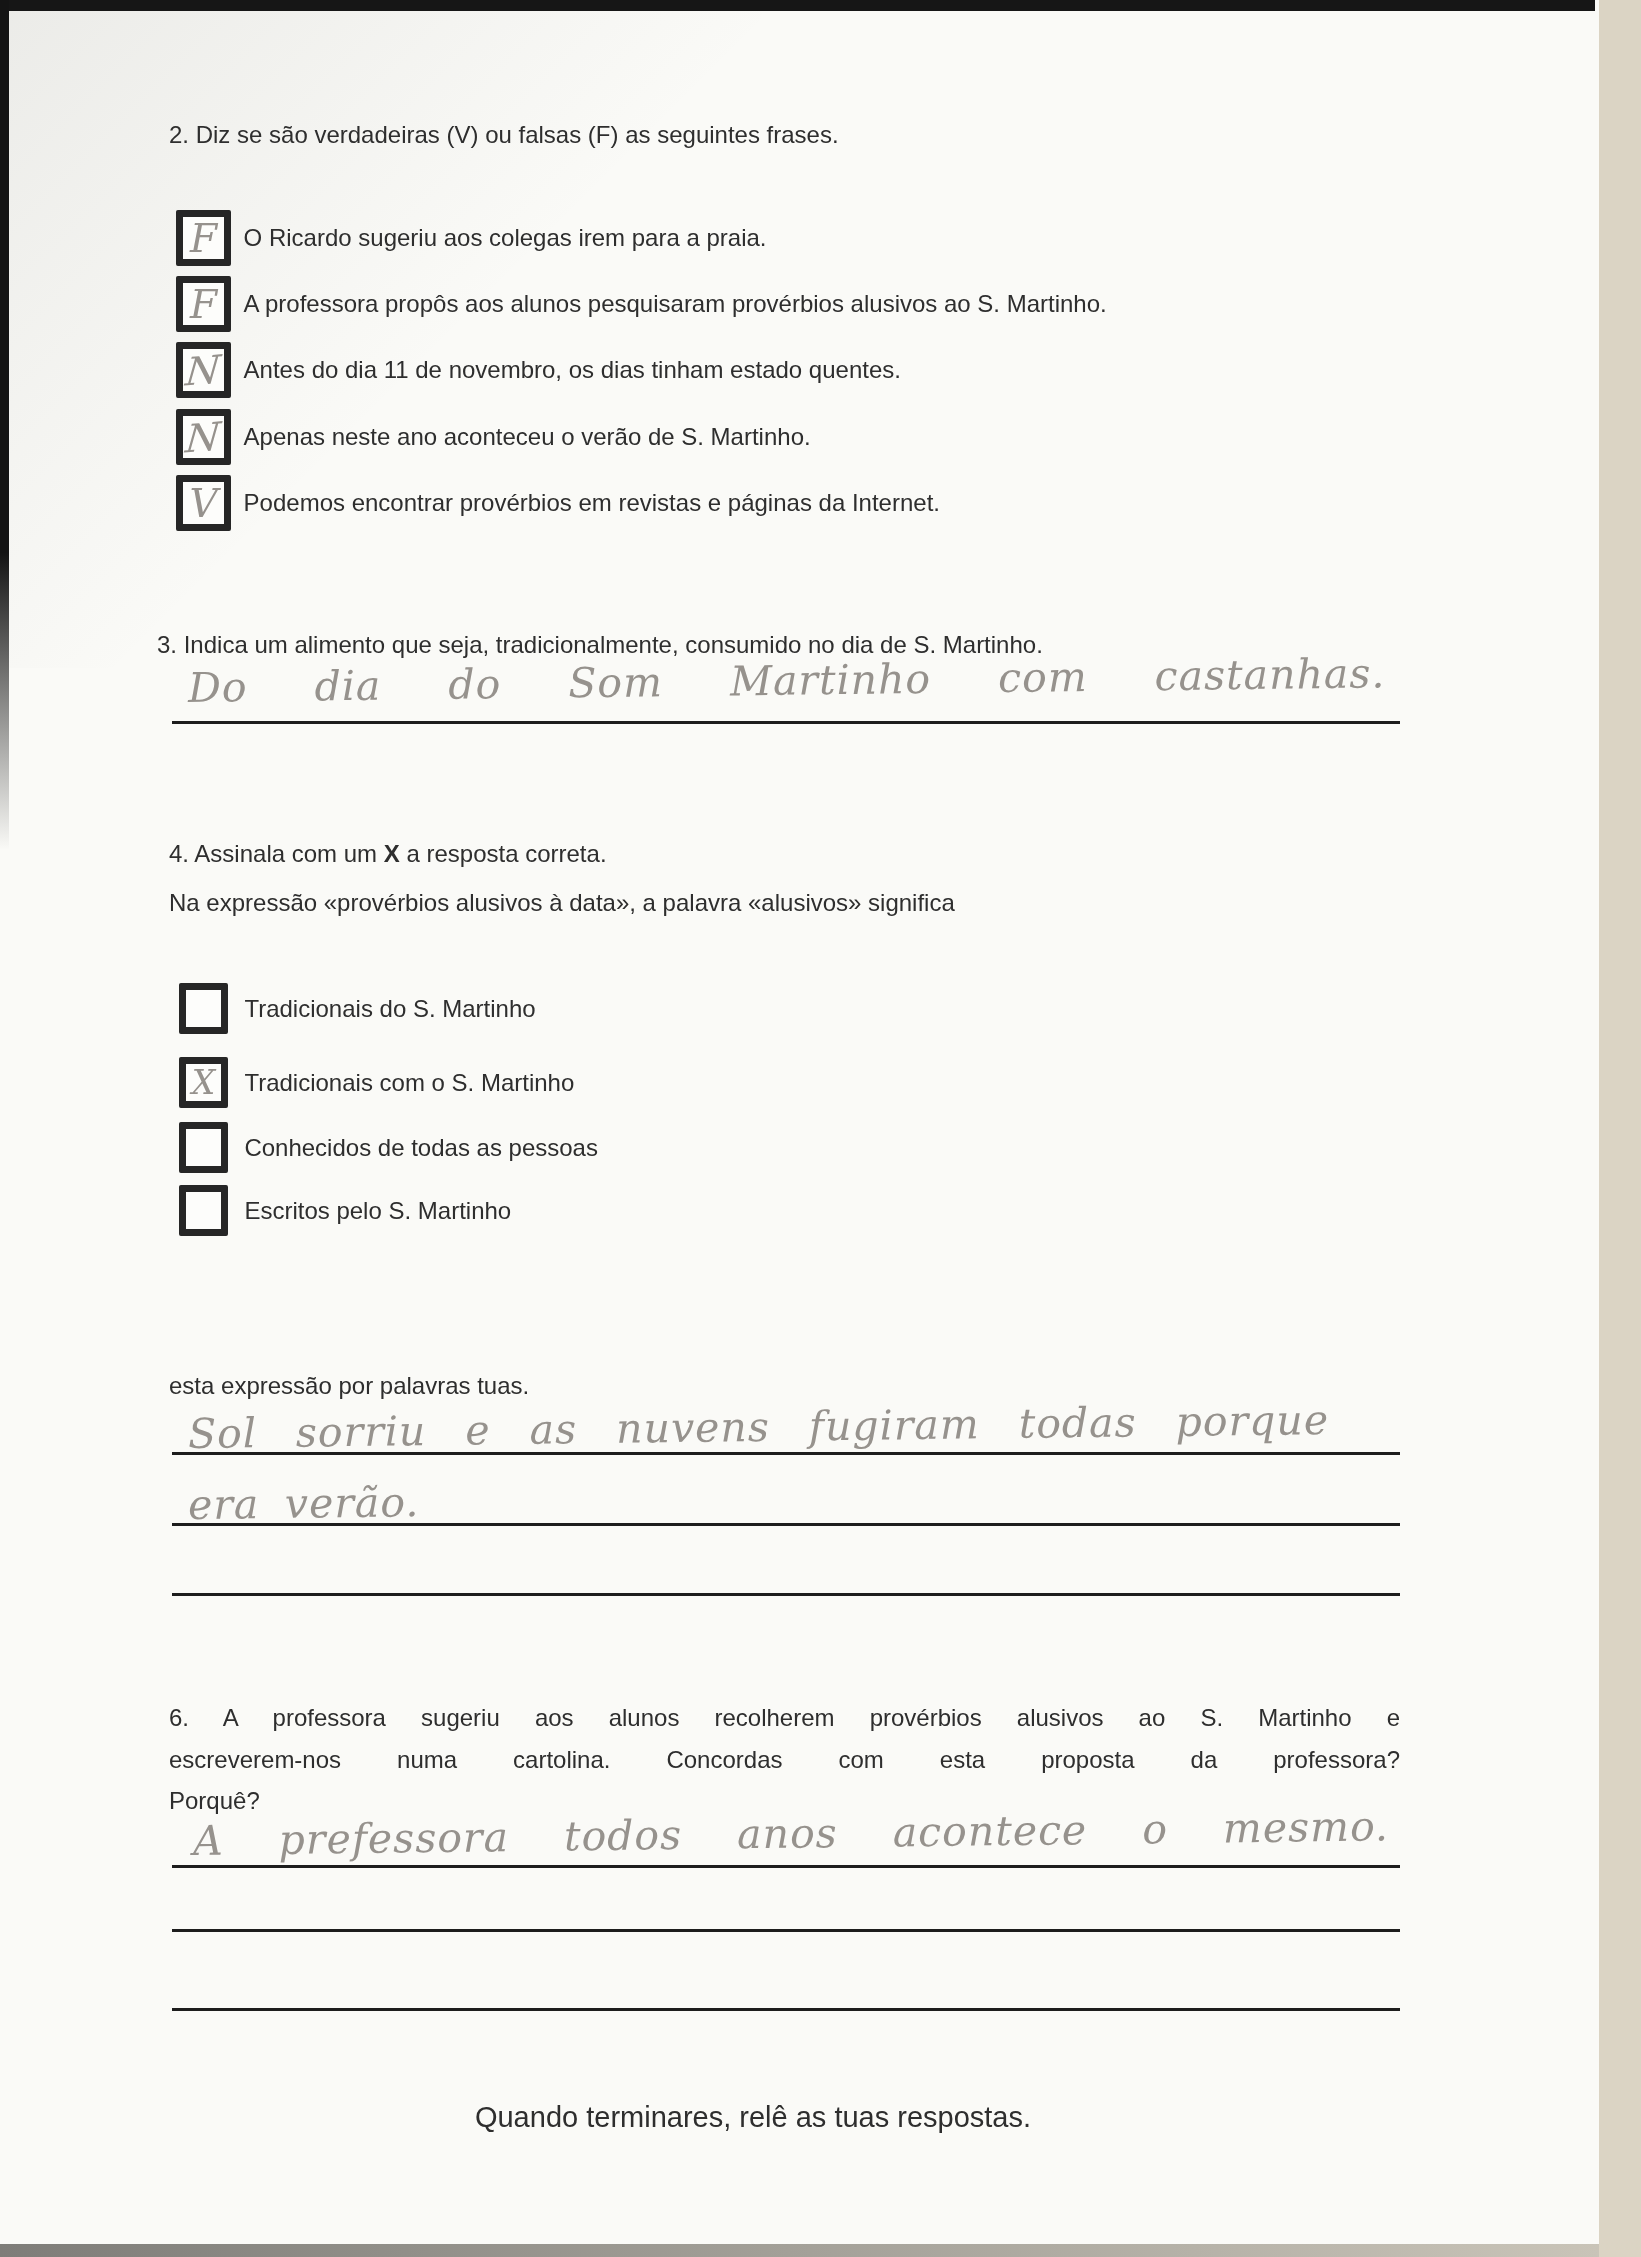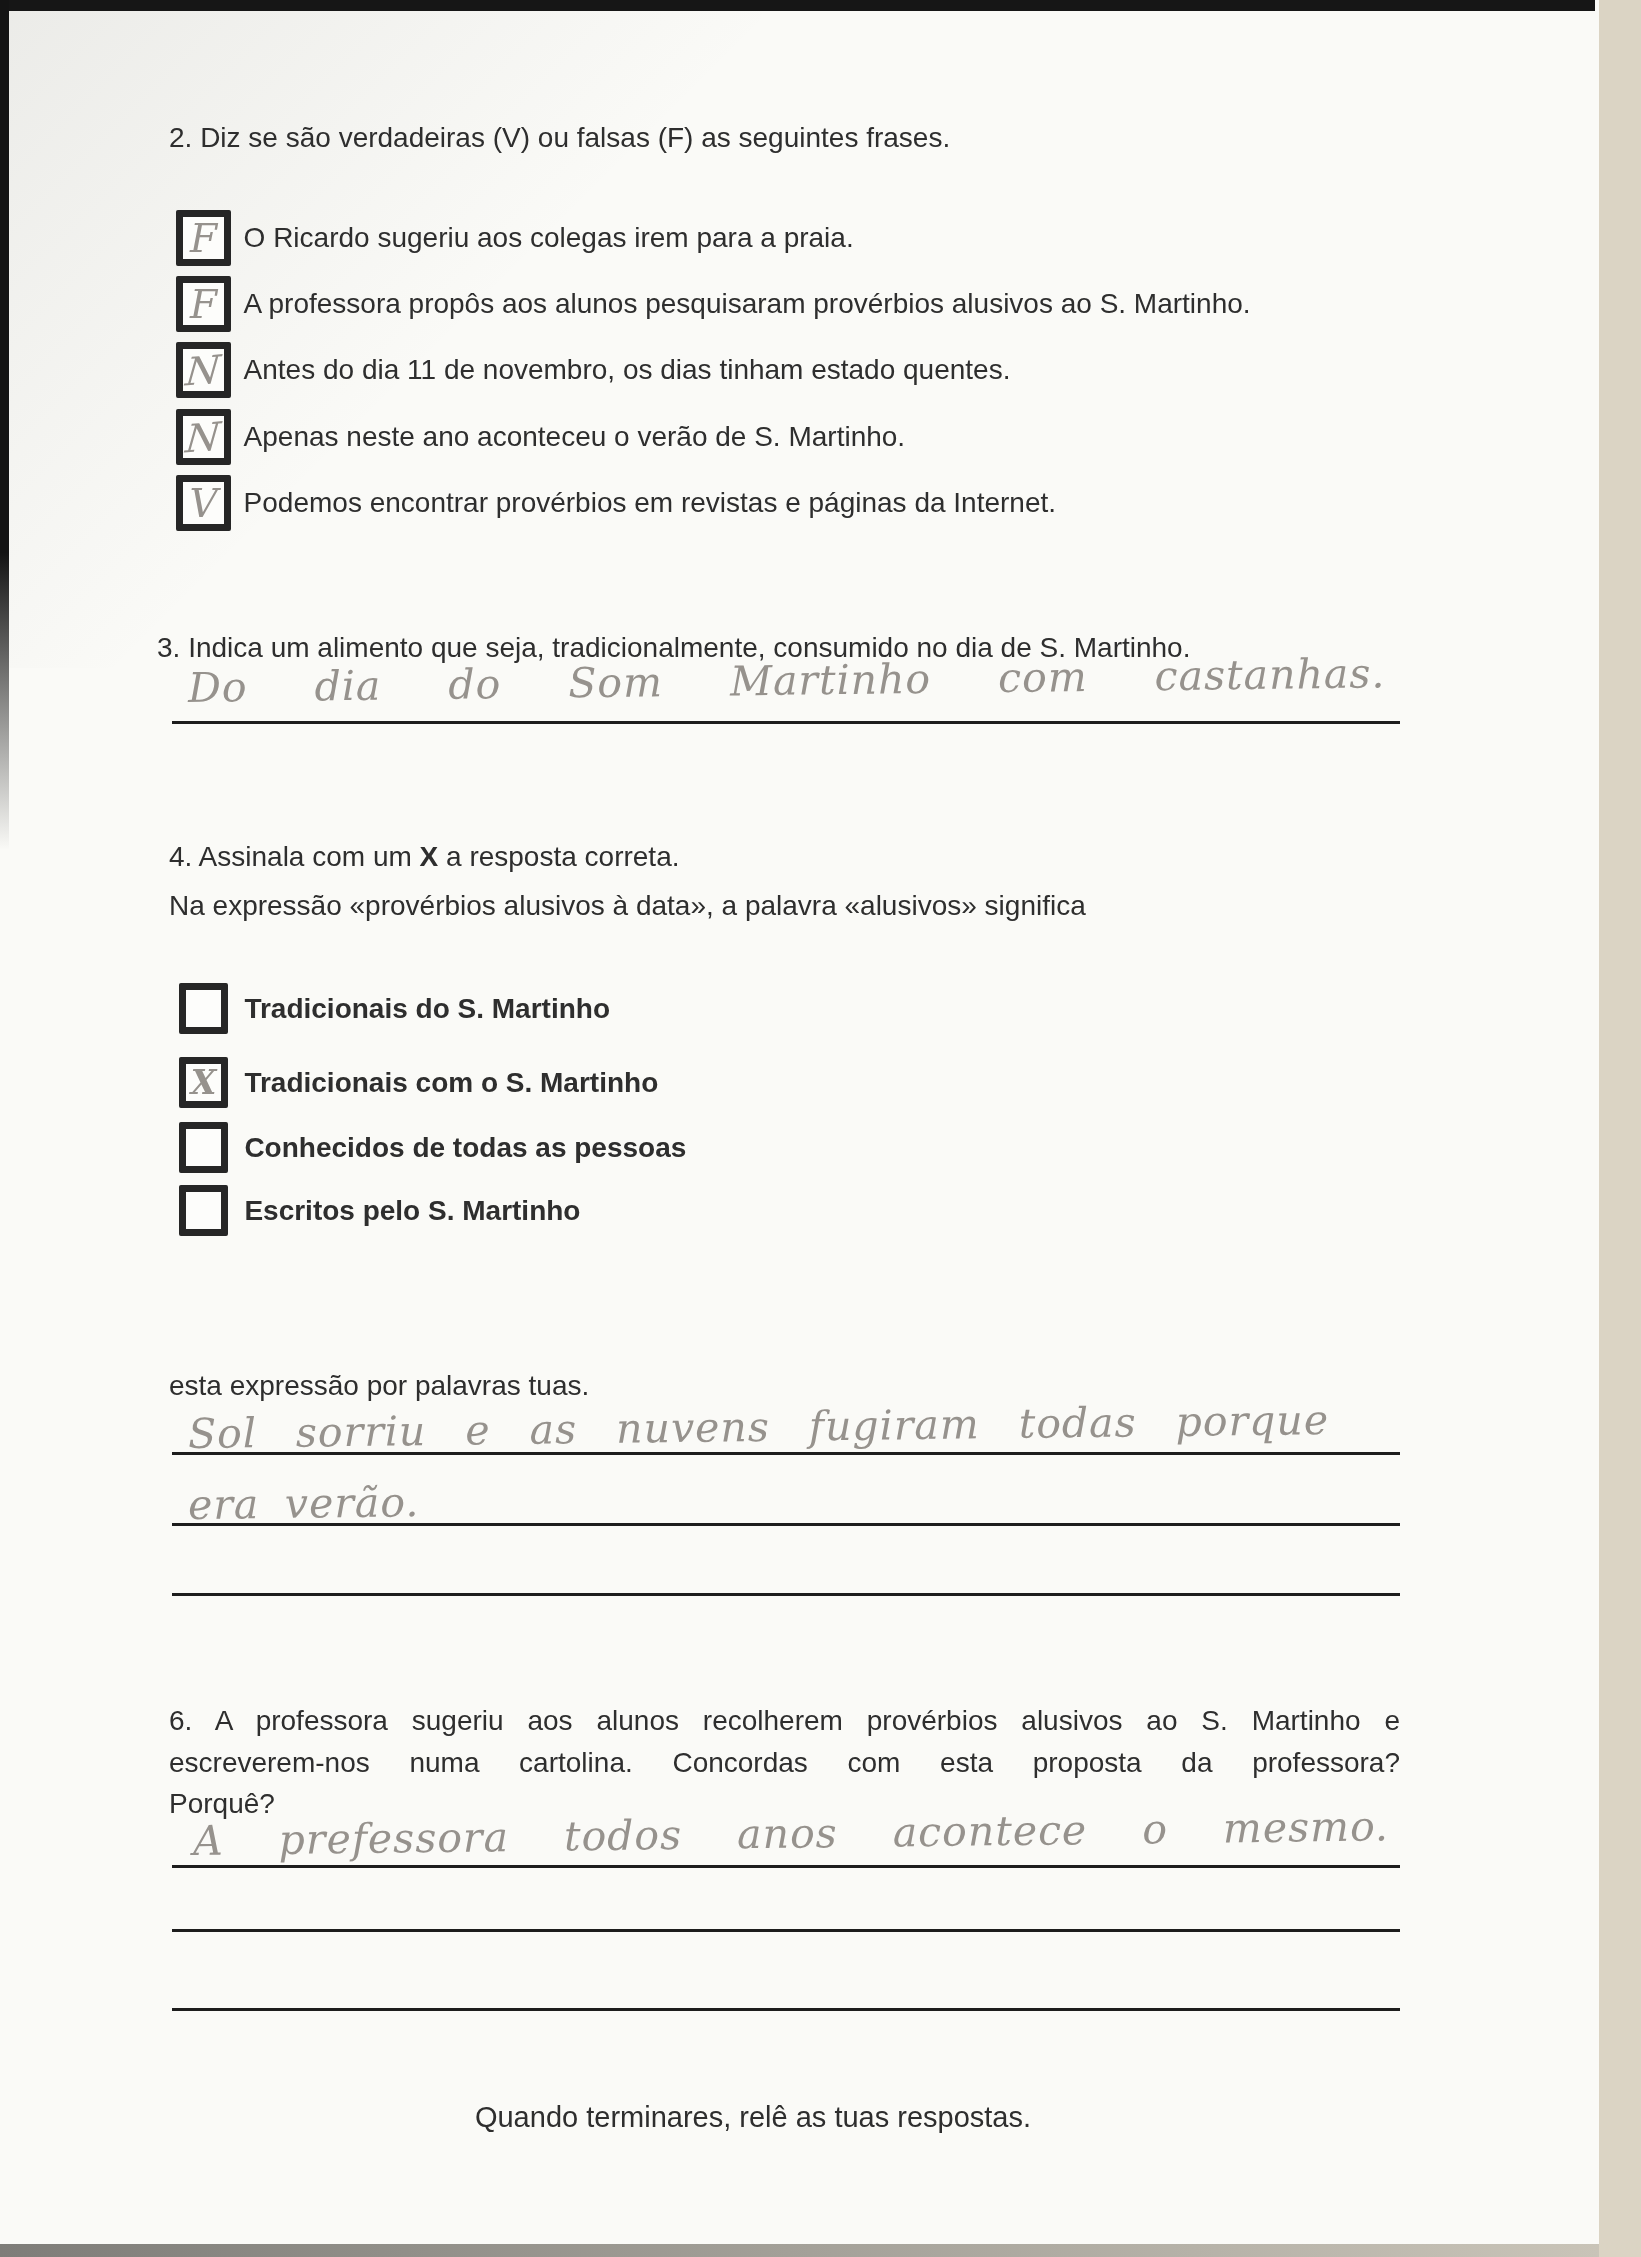"2. Diz se são verdadeiras" .q-text { font-size: 28px -> 24px }
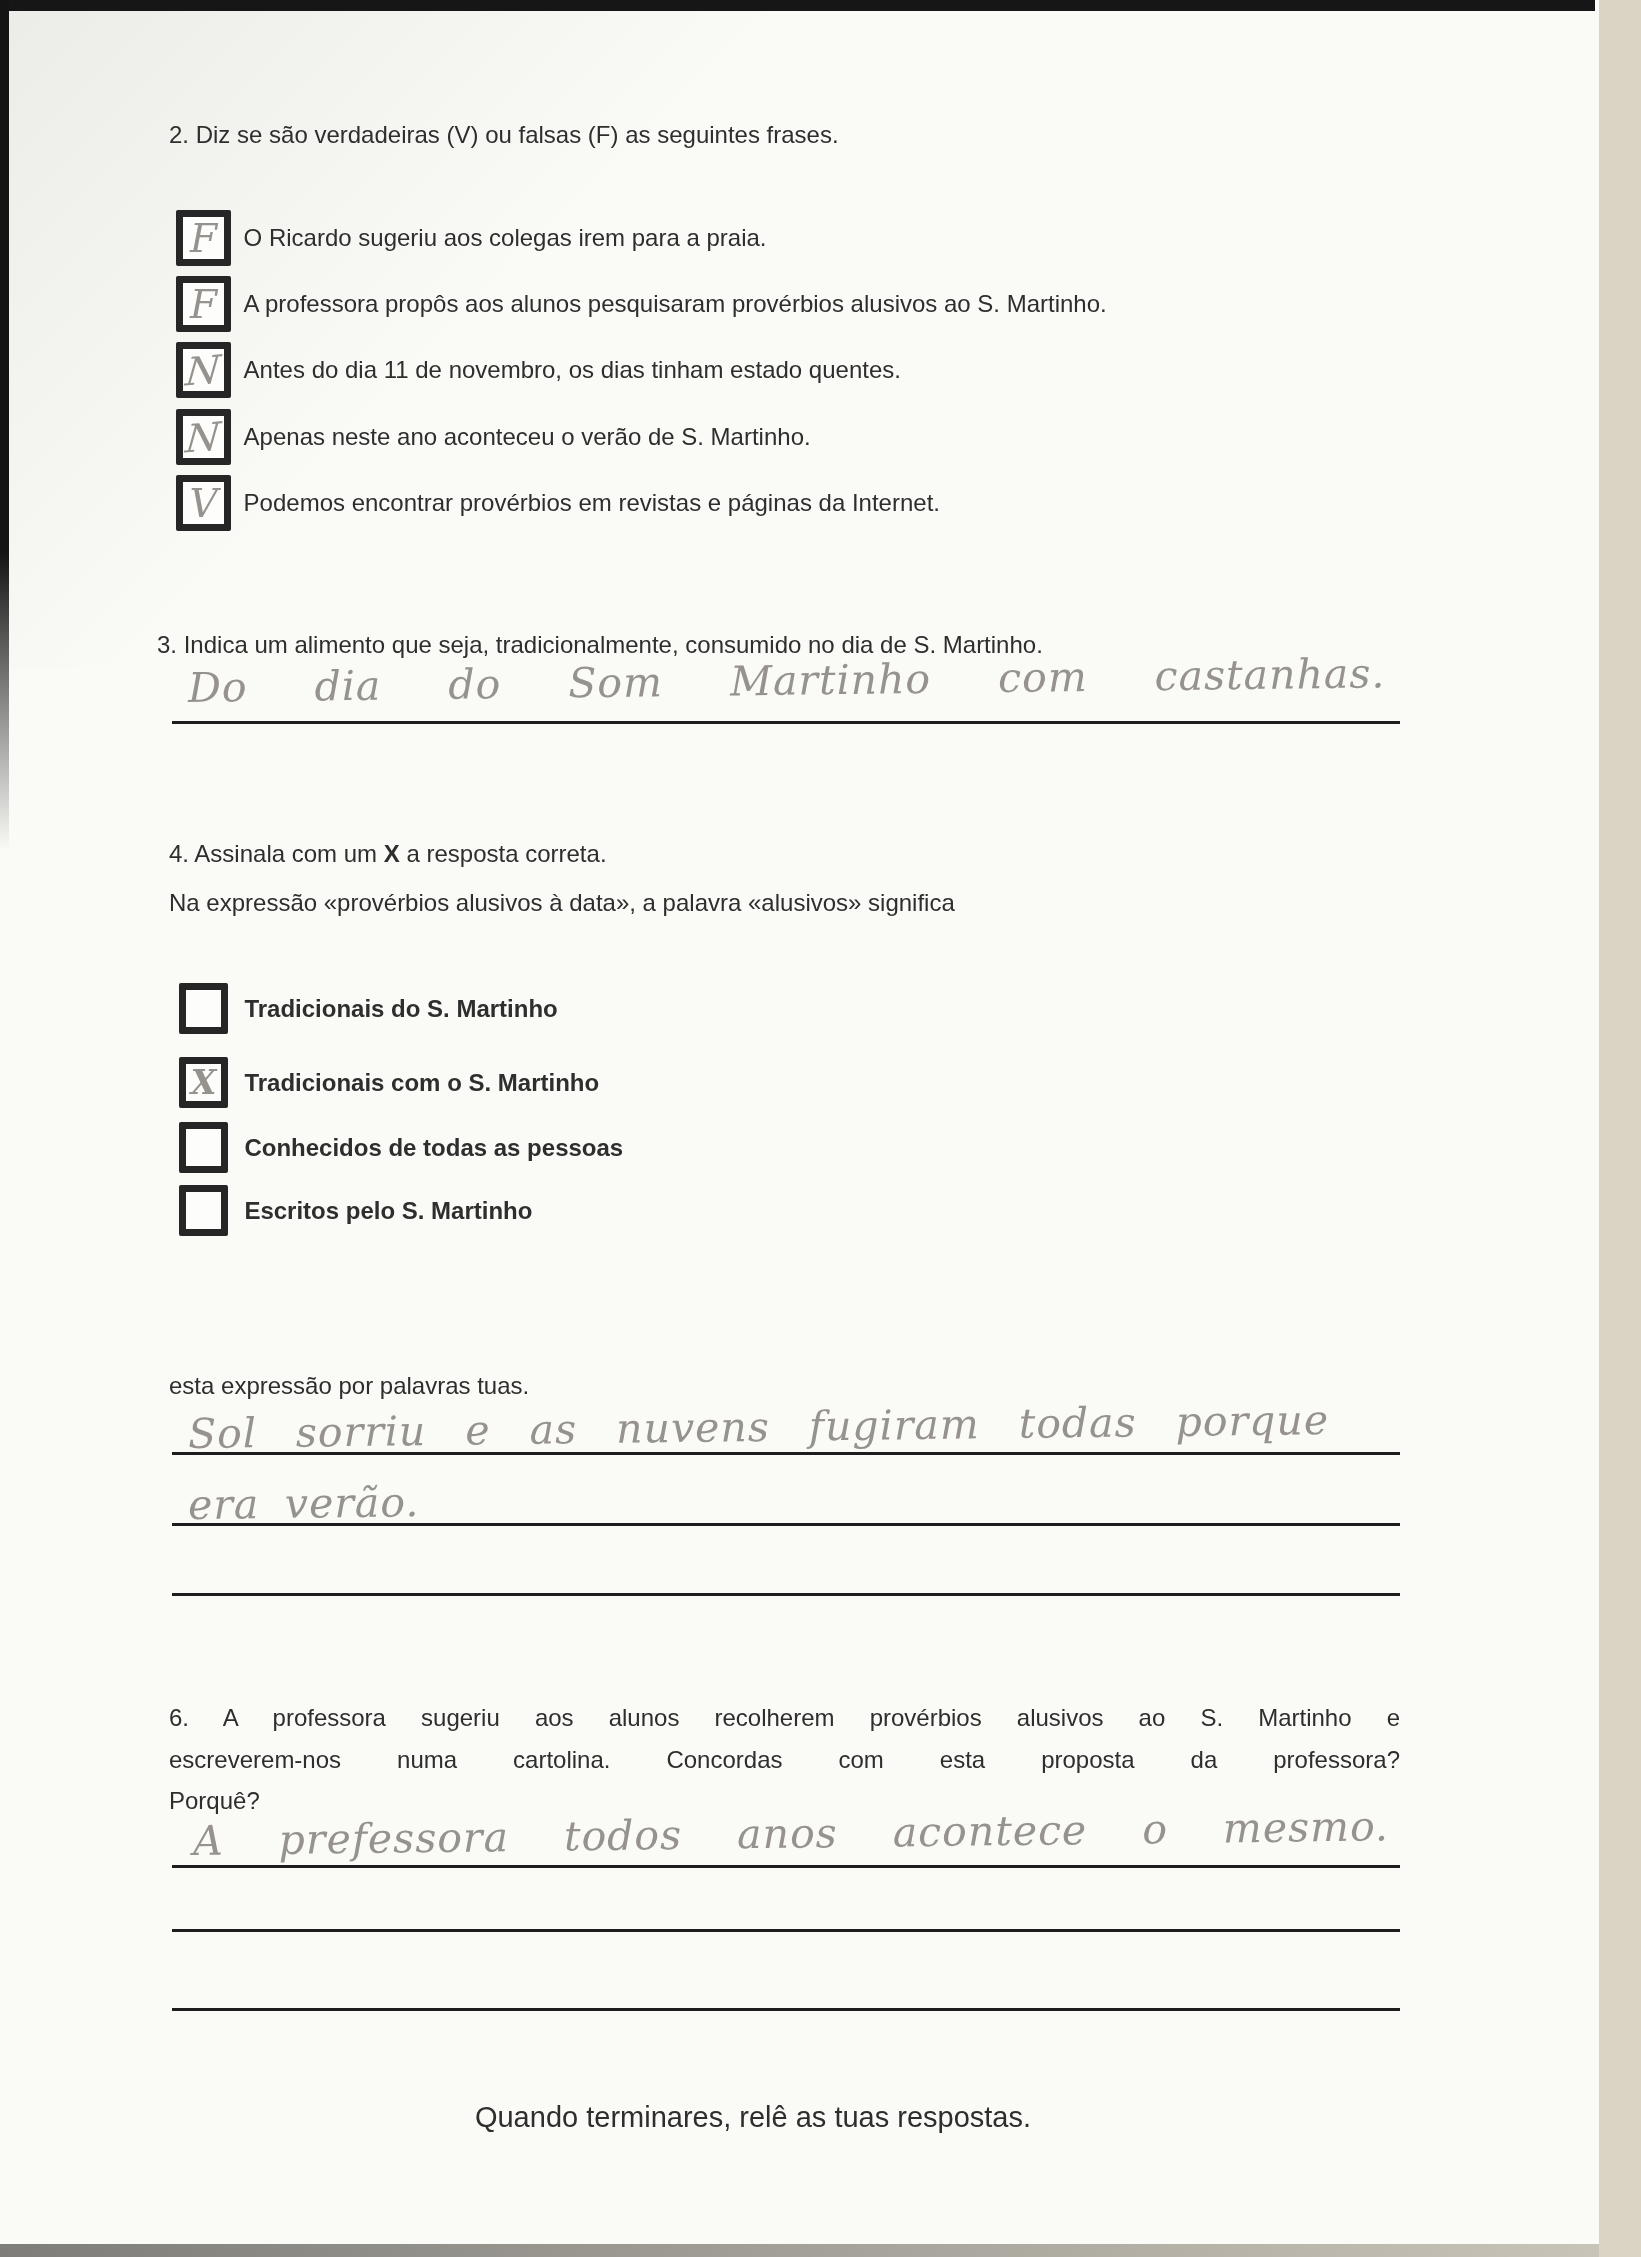"Tradicionais do S. Martinho" .mc-row { font-weight: bold -> none }
